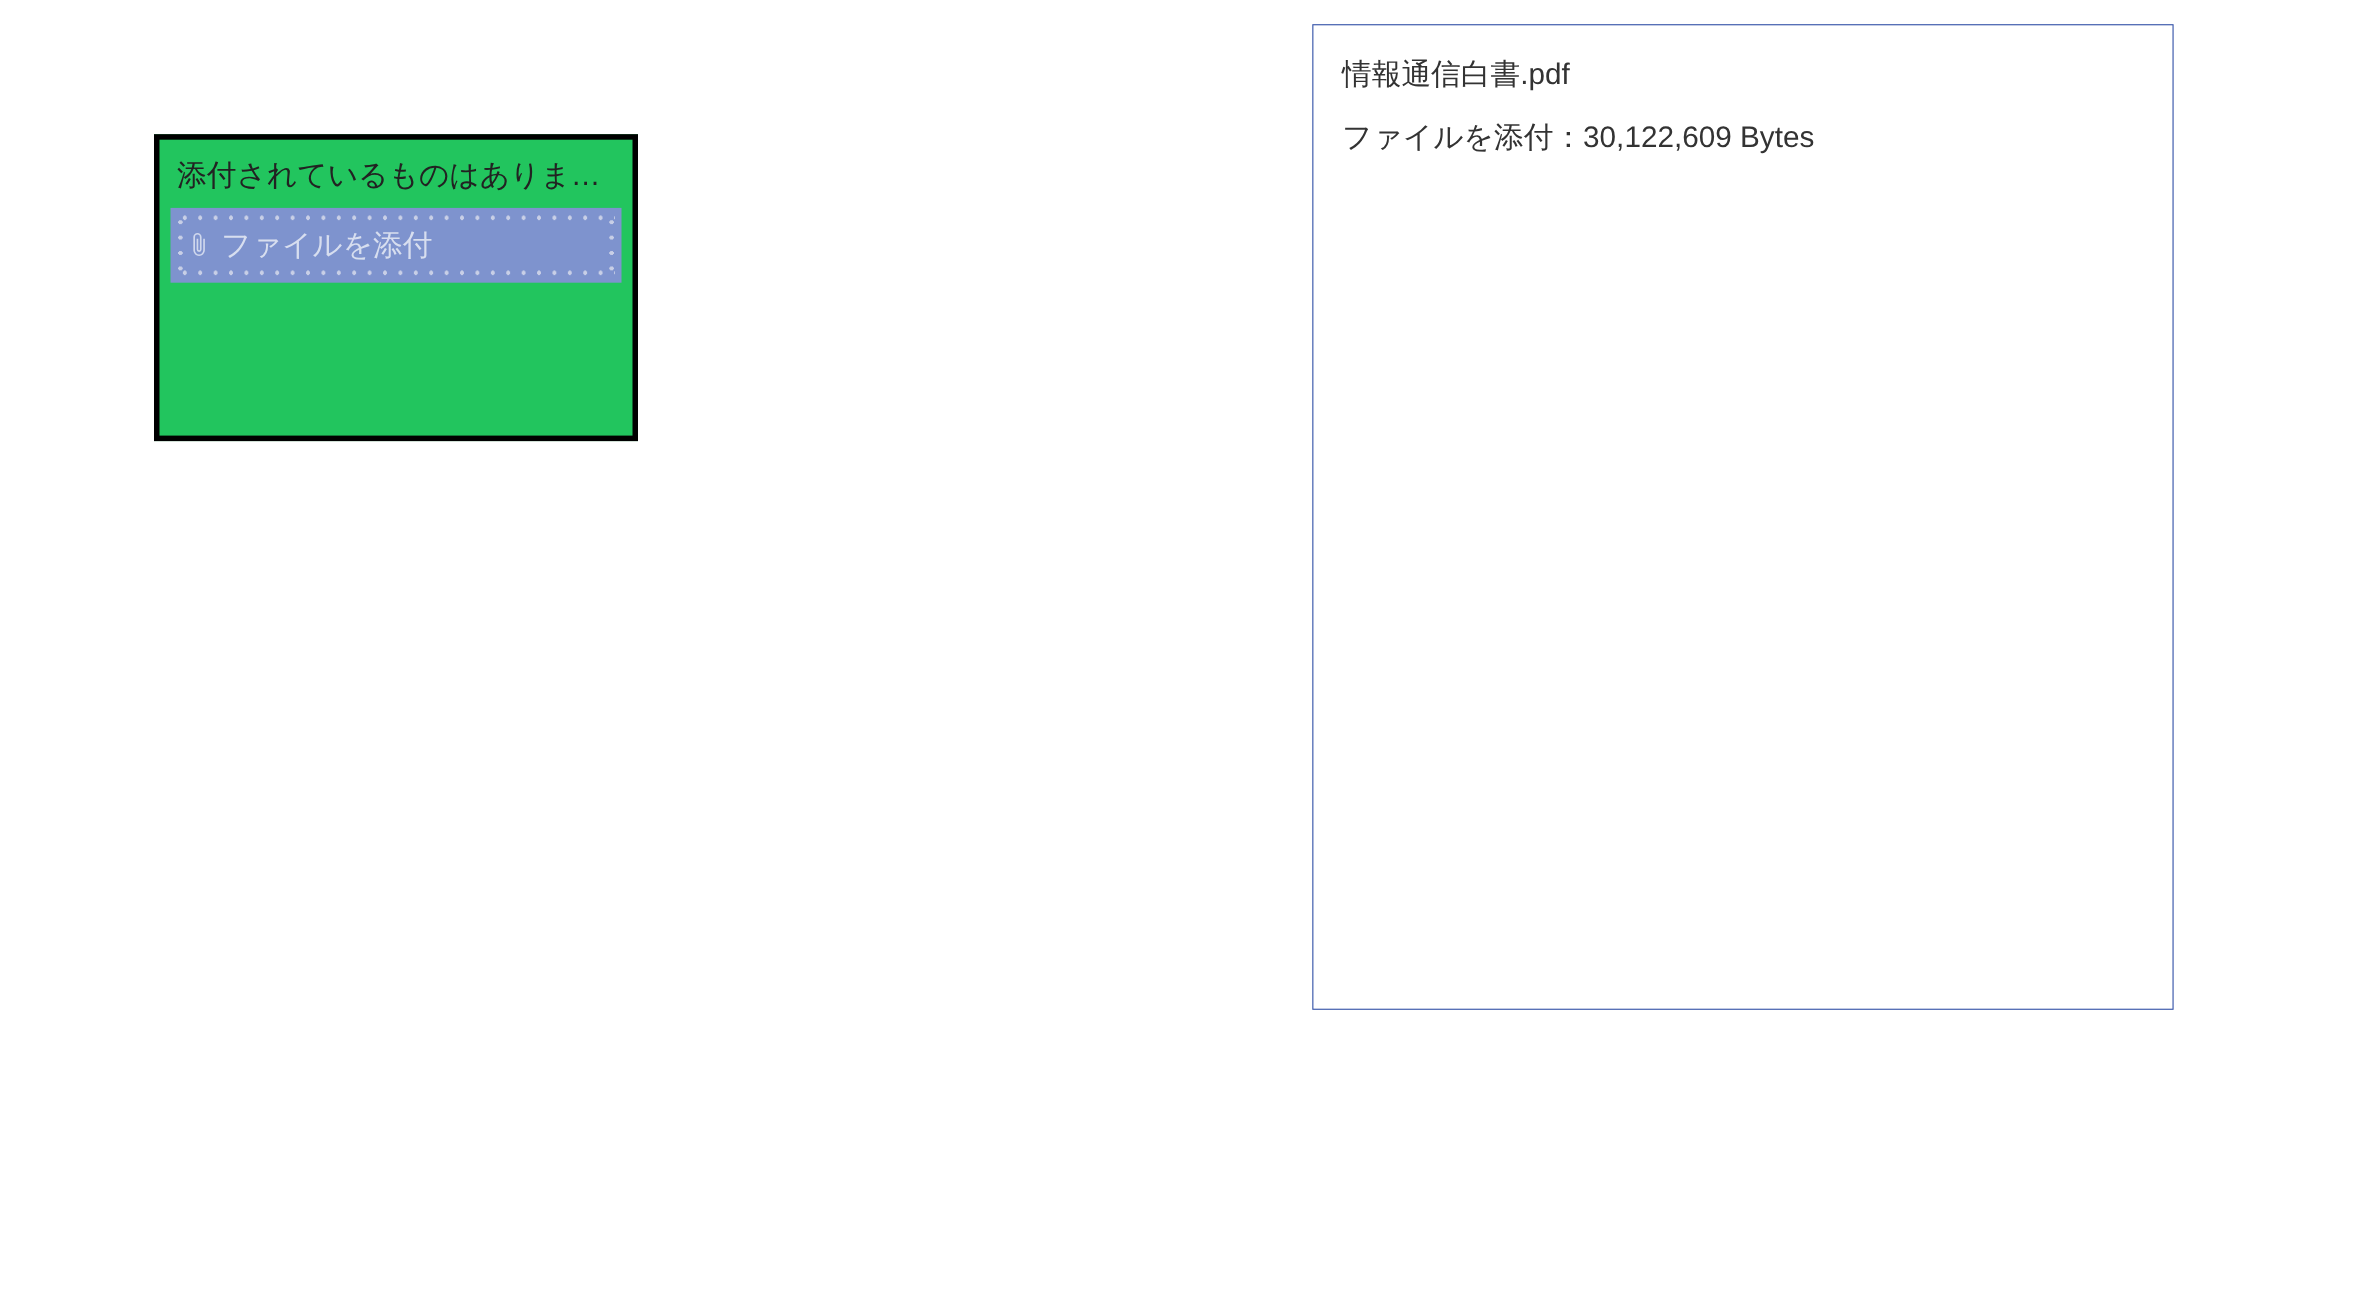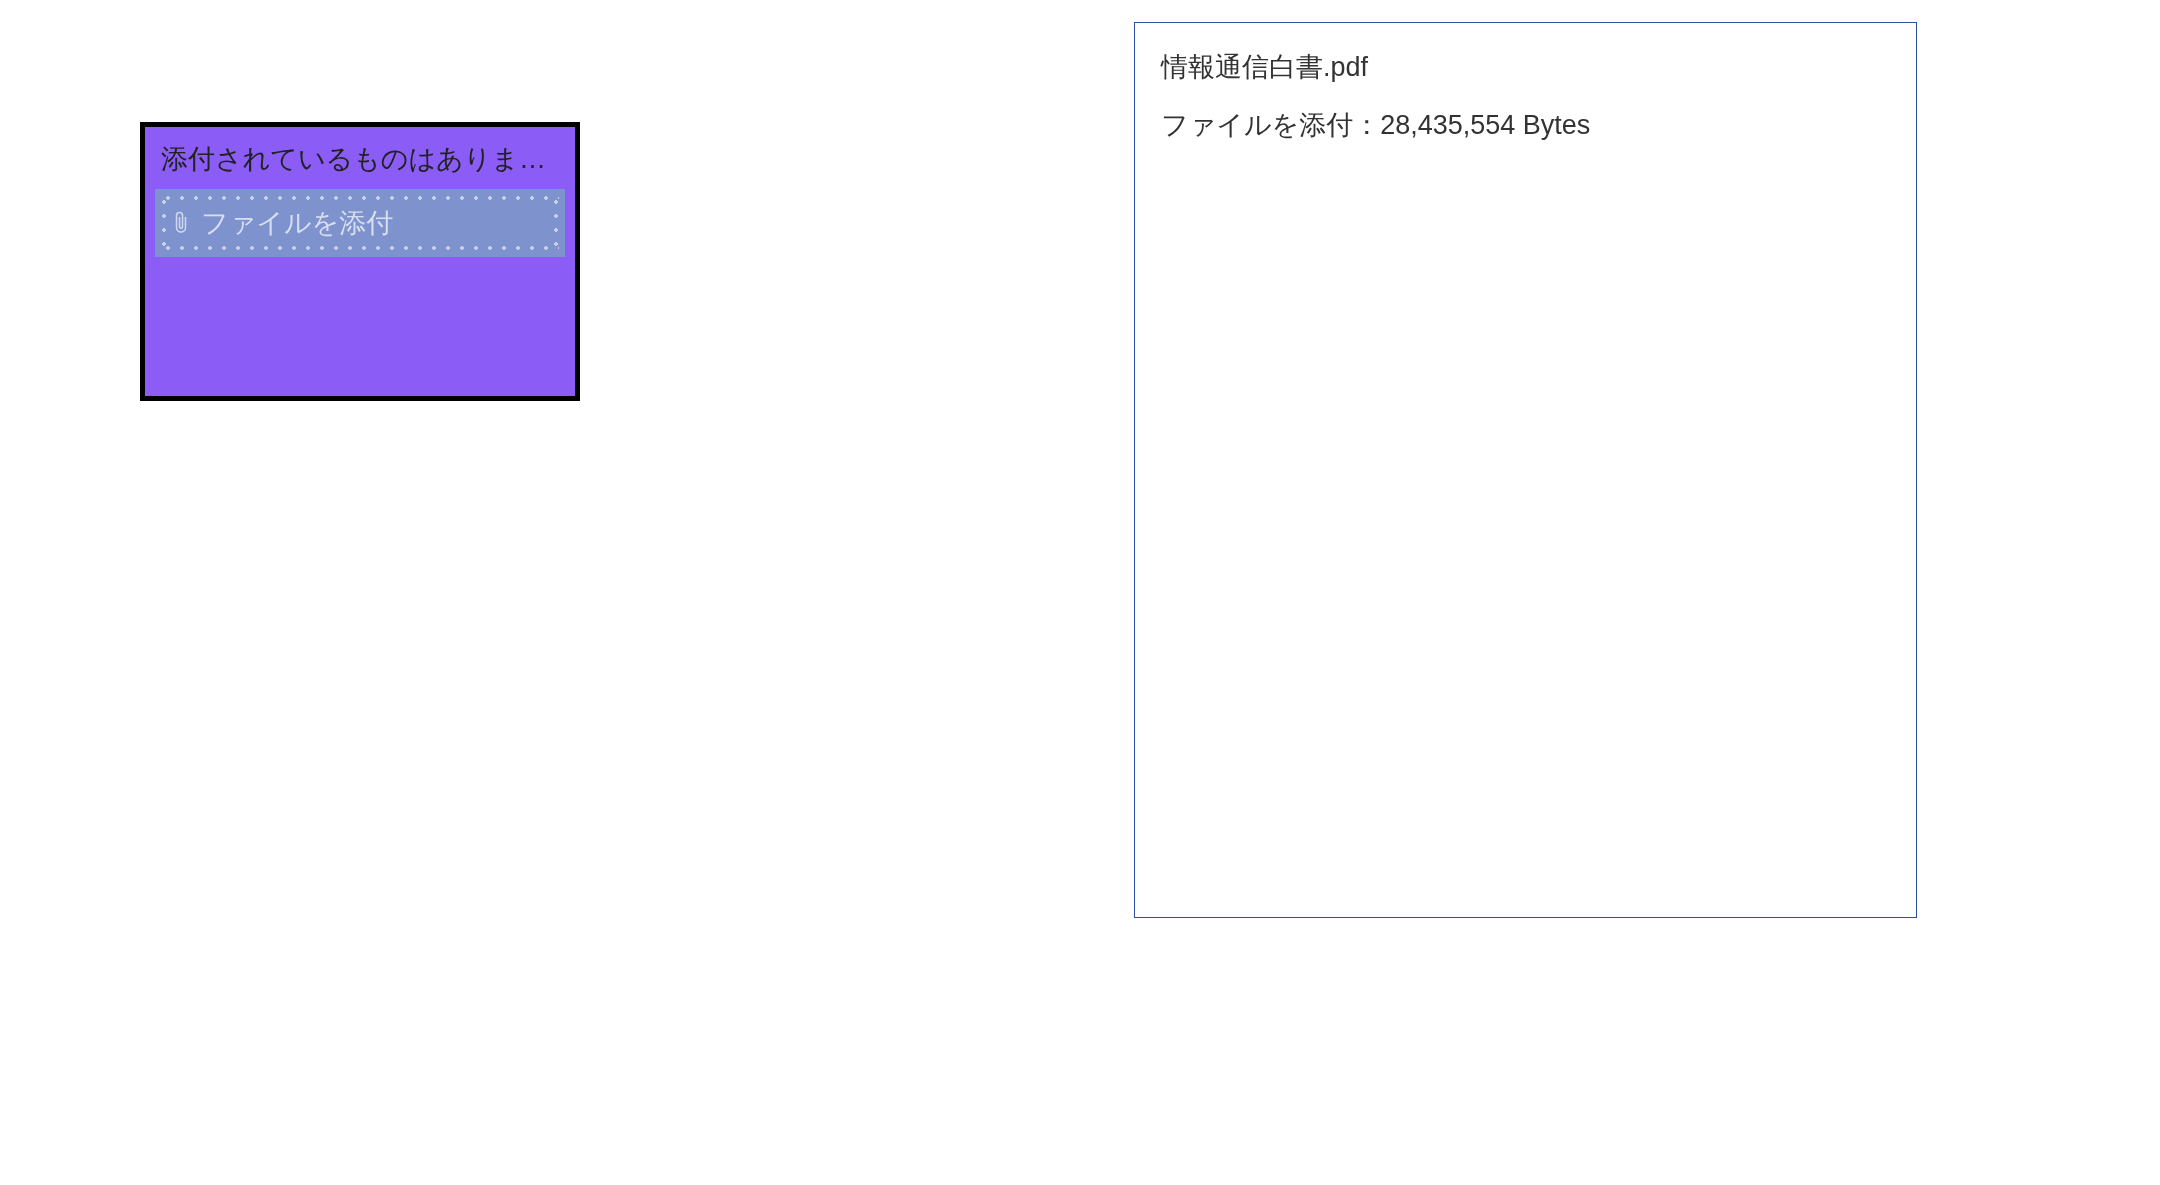"情報通信白書.pdf" .details-panel { left: 1134px -> 1193px }
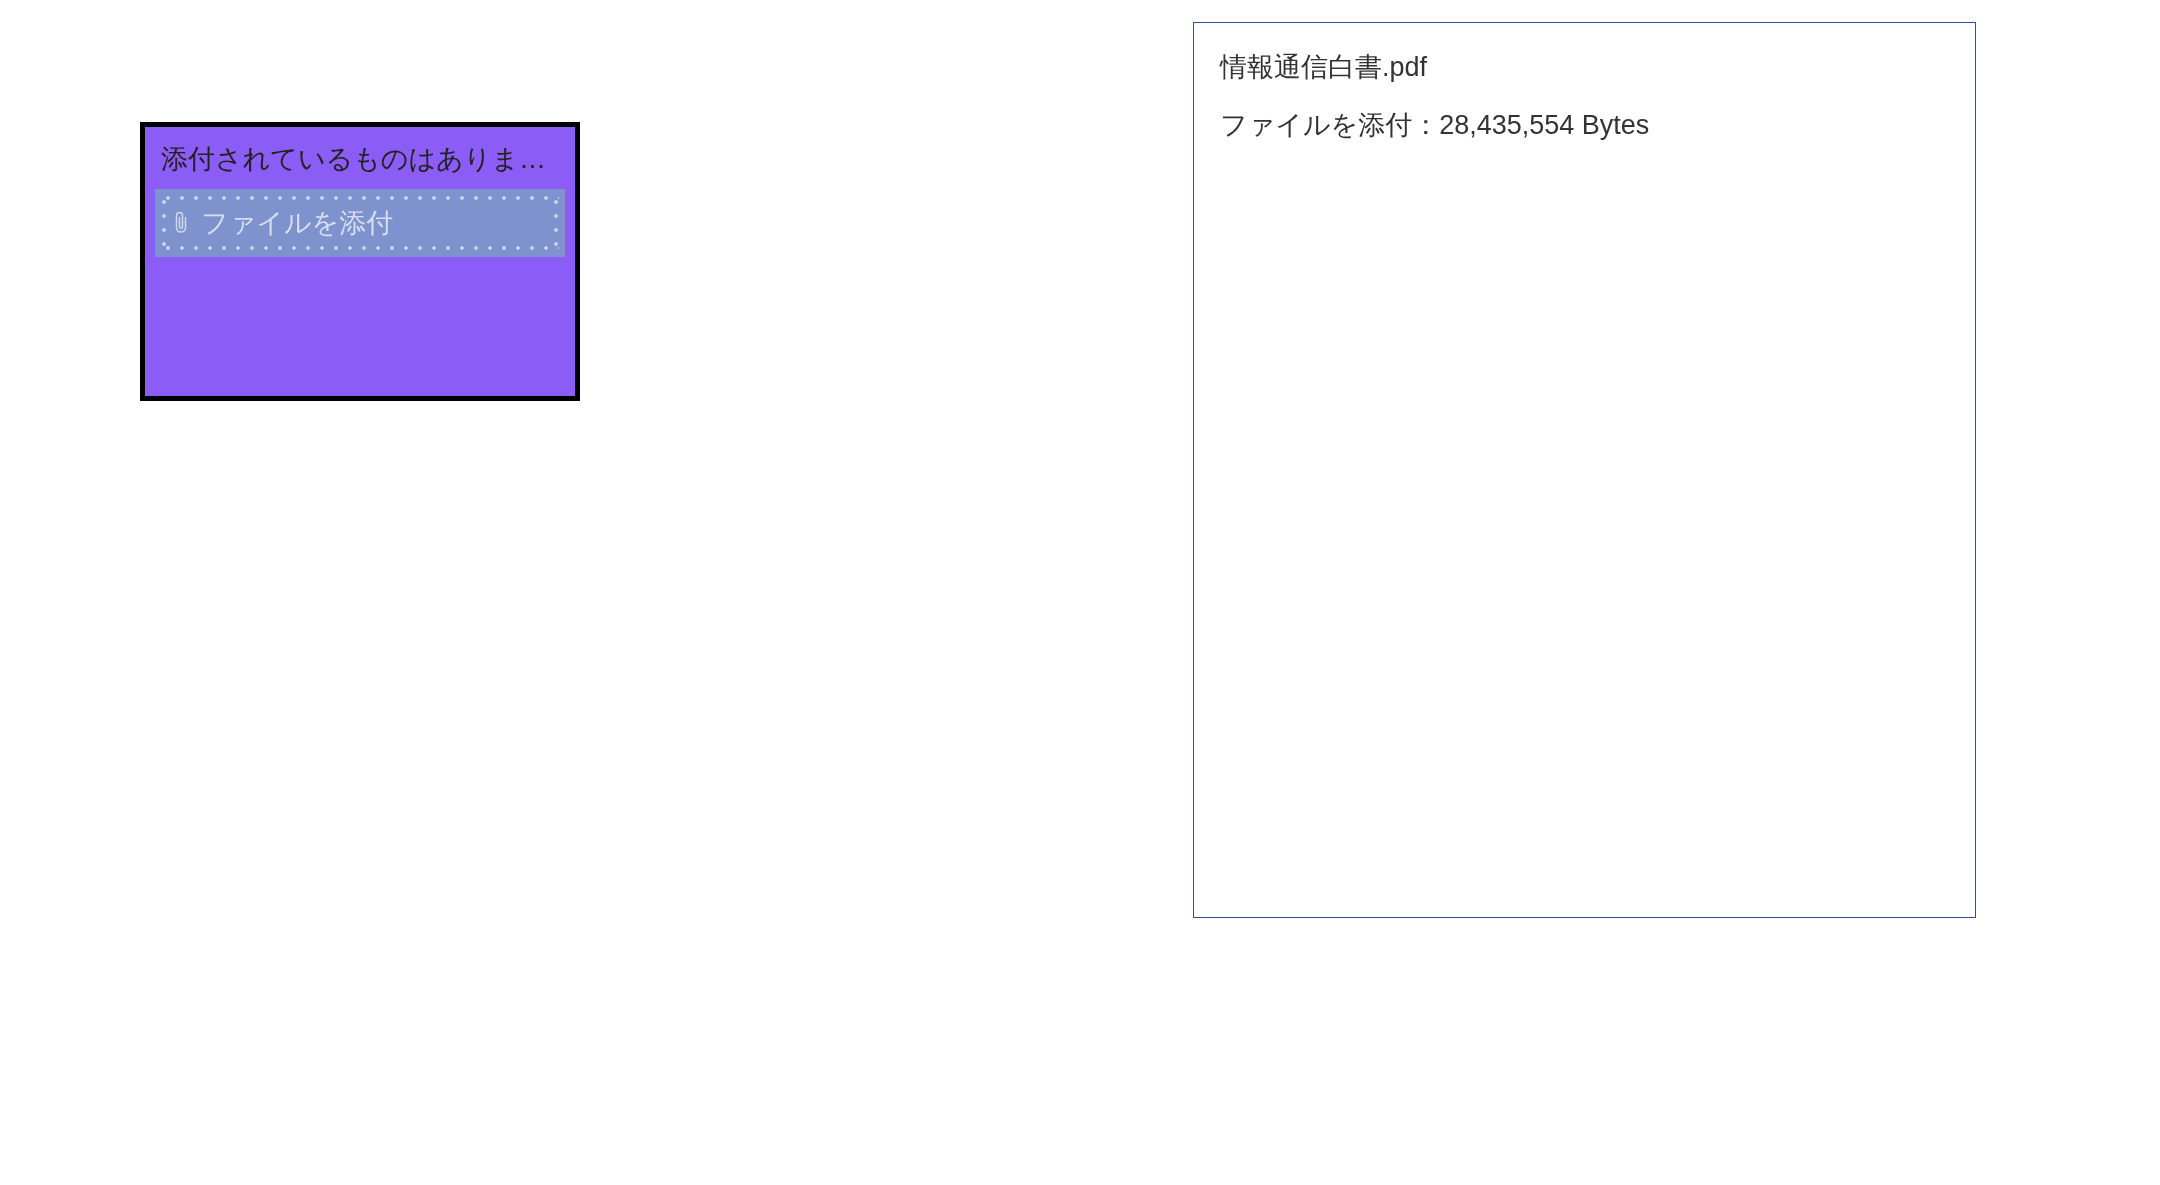"28,435,554 Bytes" span.file-size-value { text: 28,435,554 -> 30,122,609 }
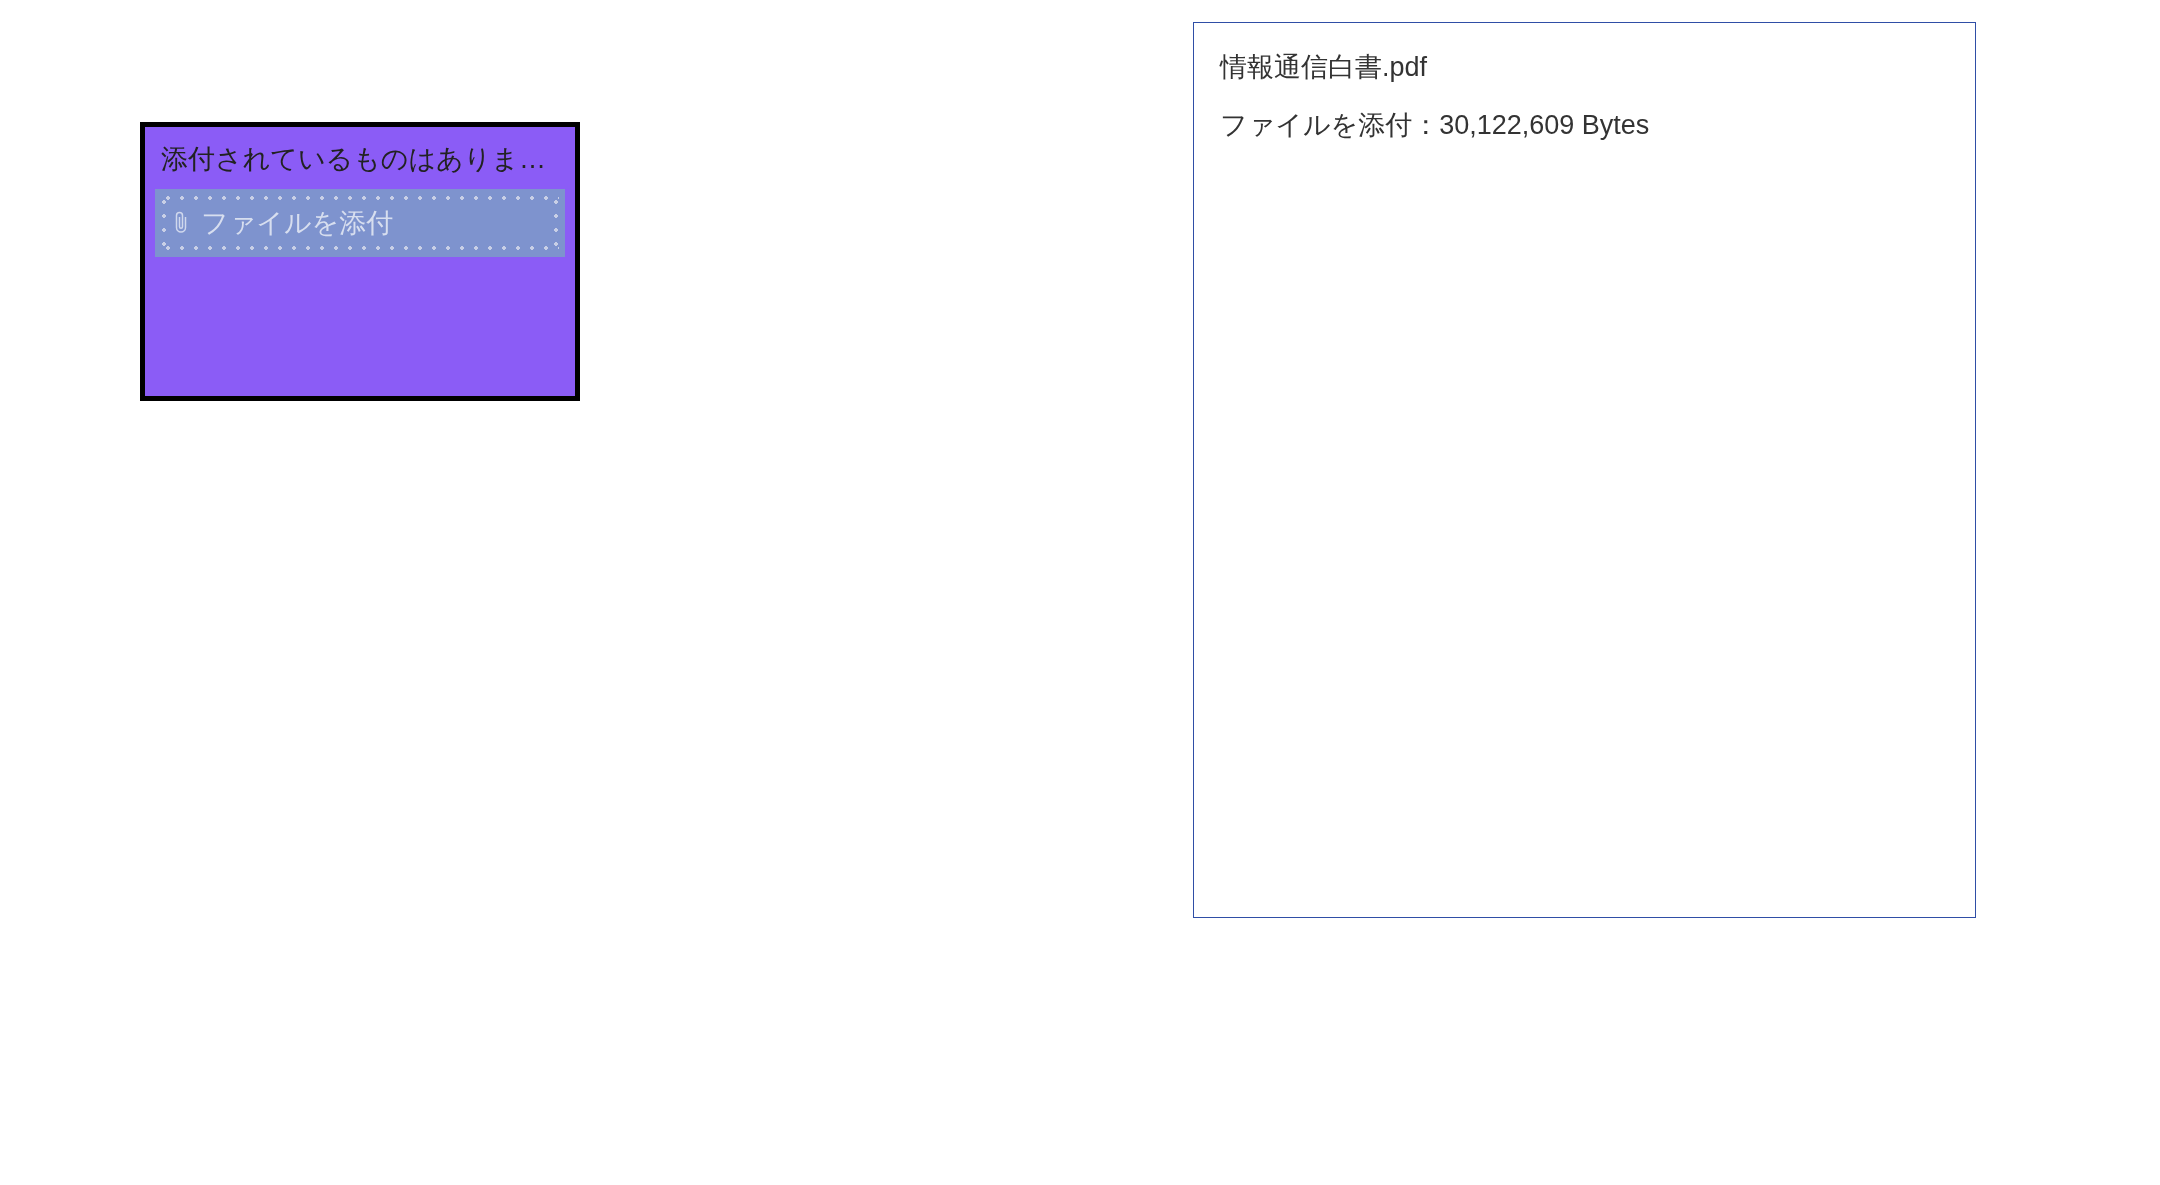"添付されているものはありませ..." .attach-panel { background: #8b5cf6 -> #22c55e }
